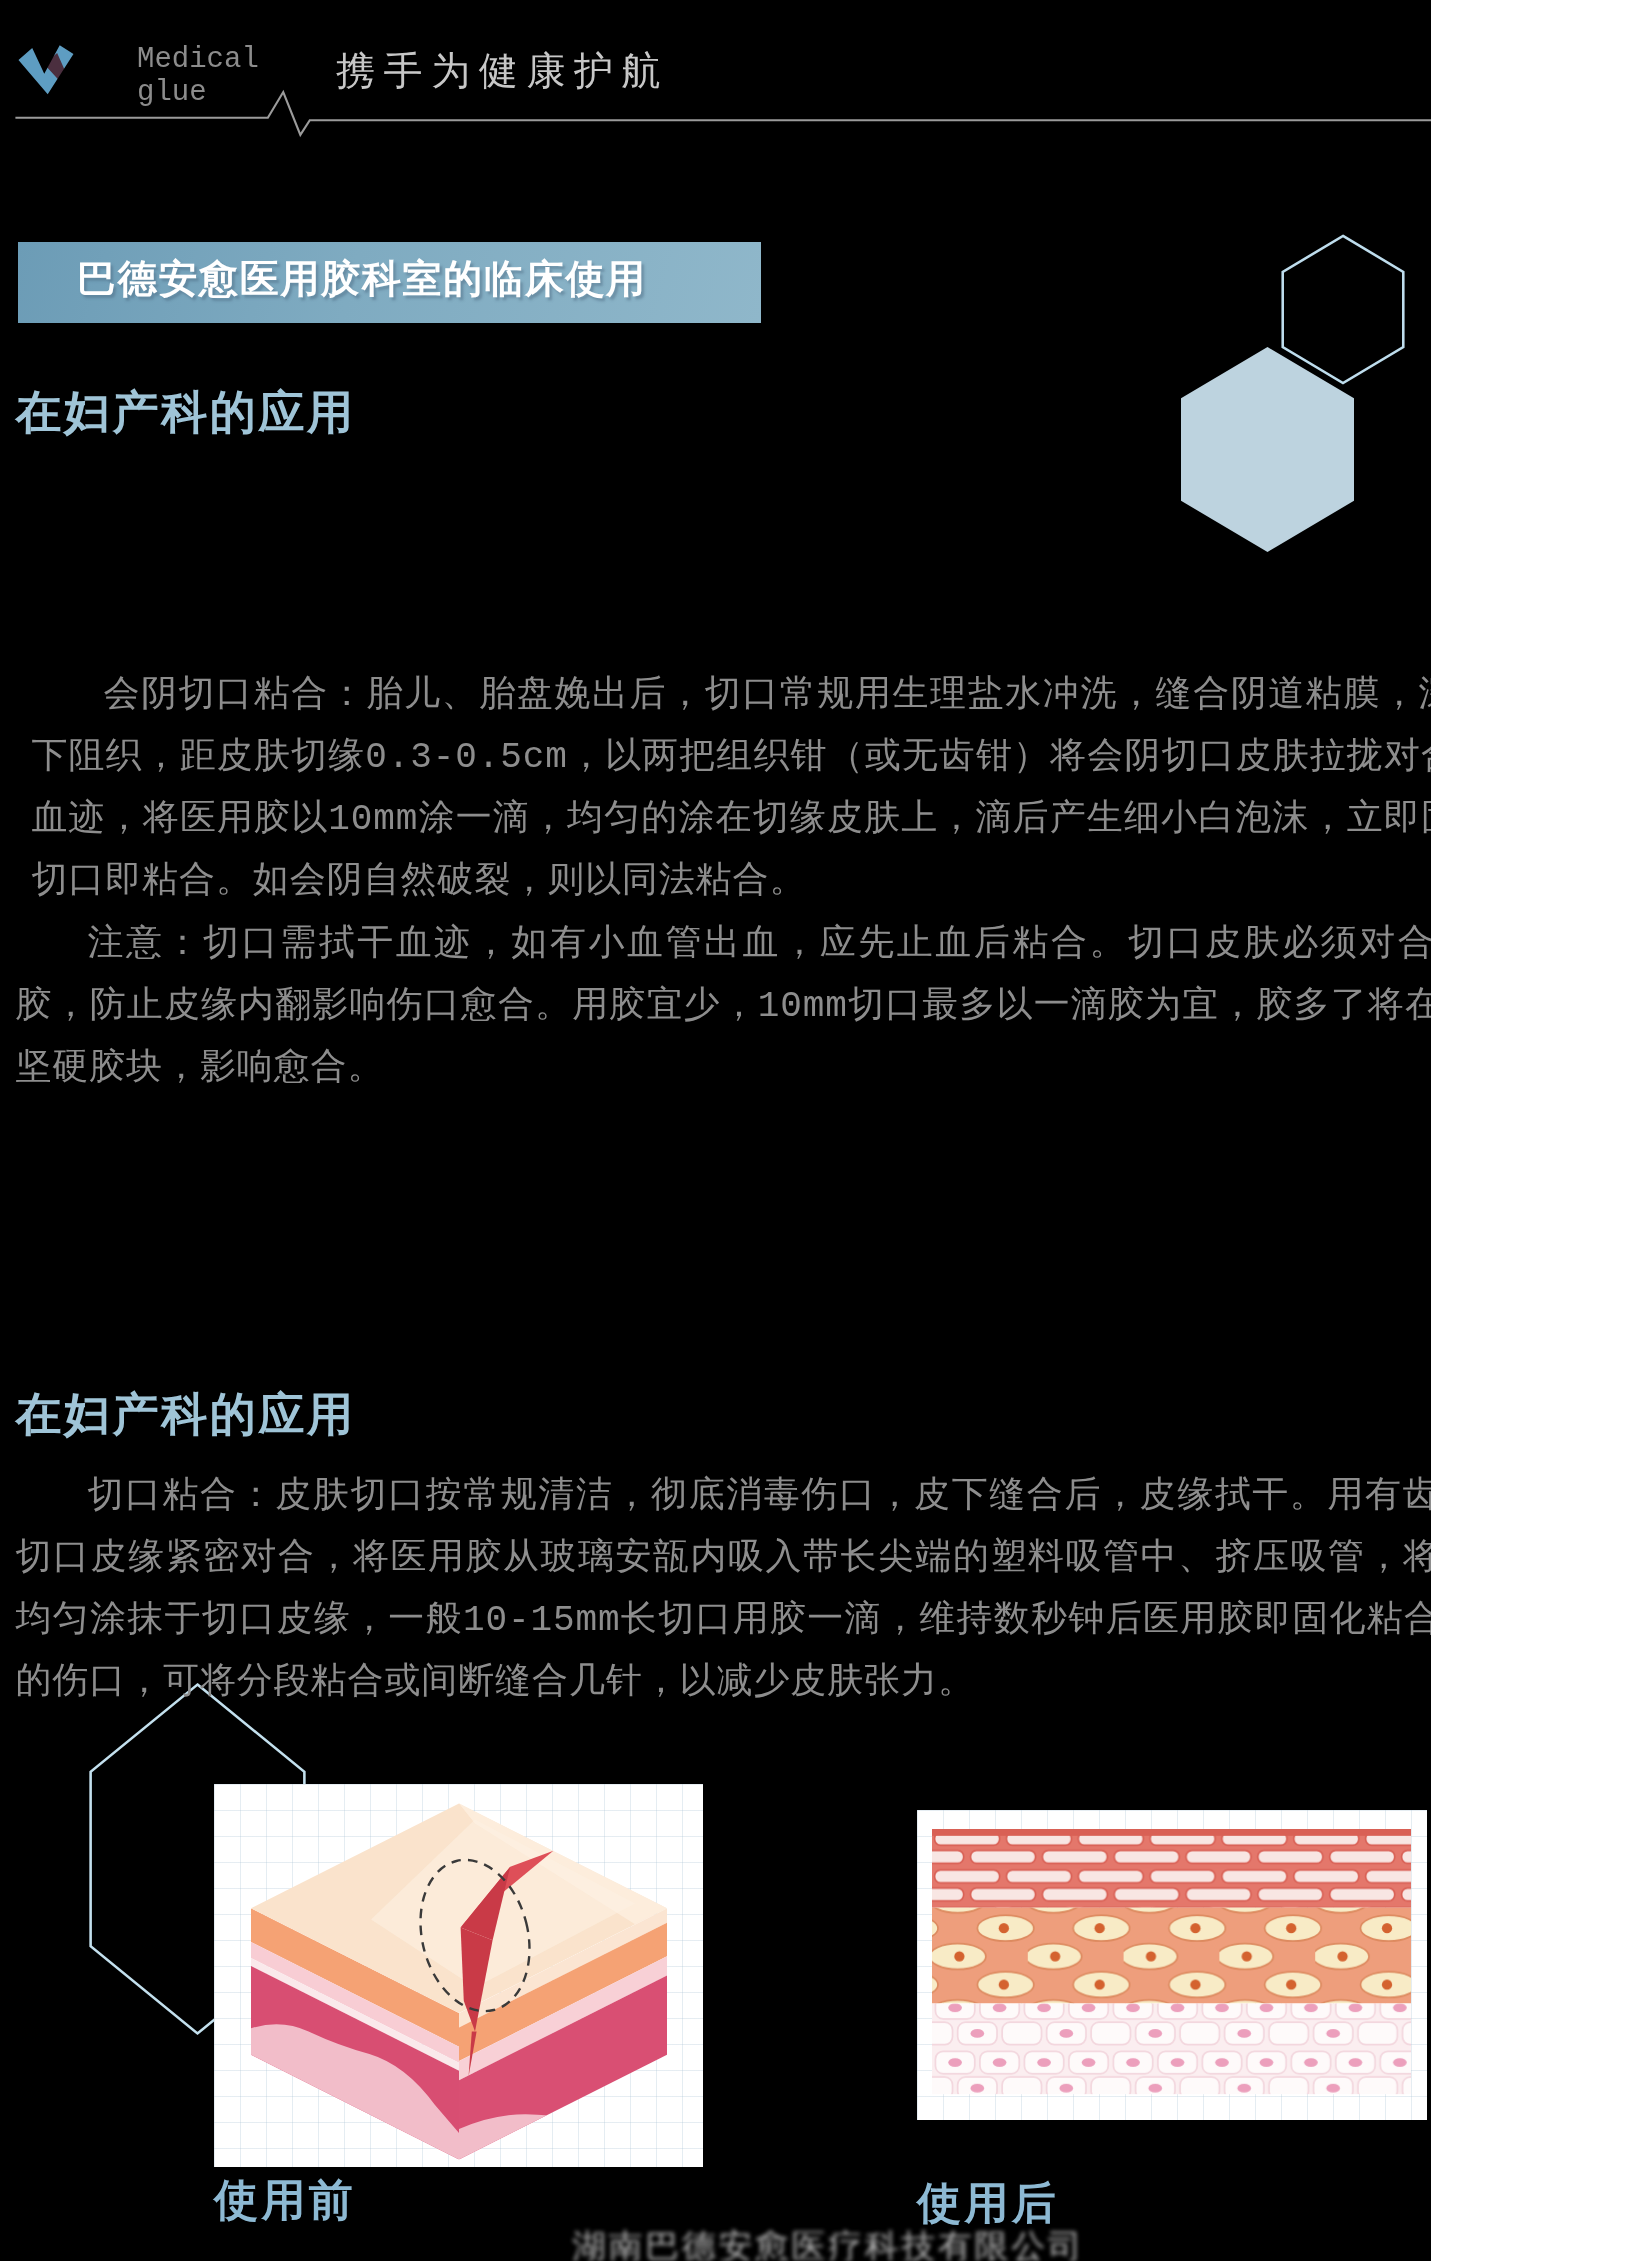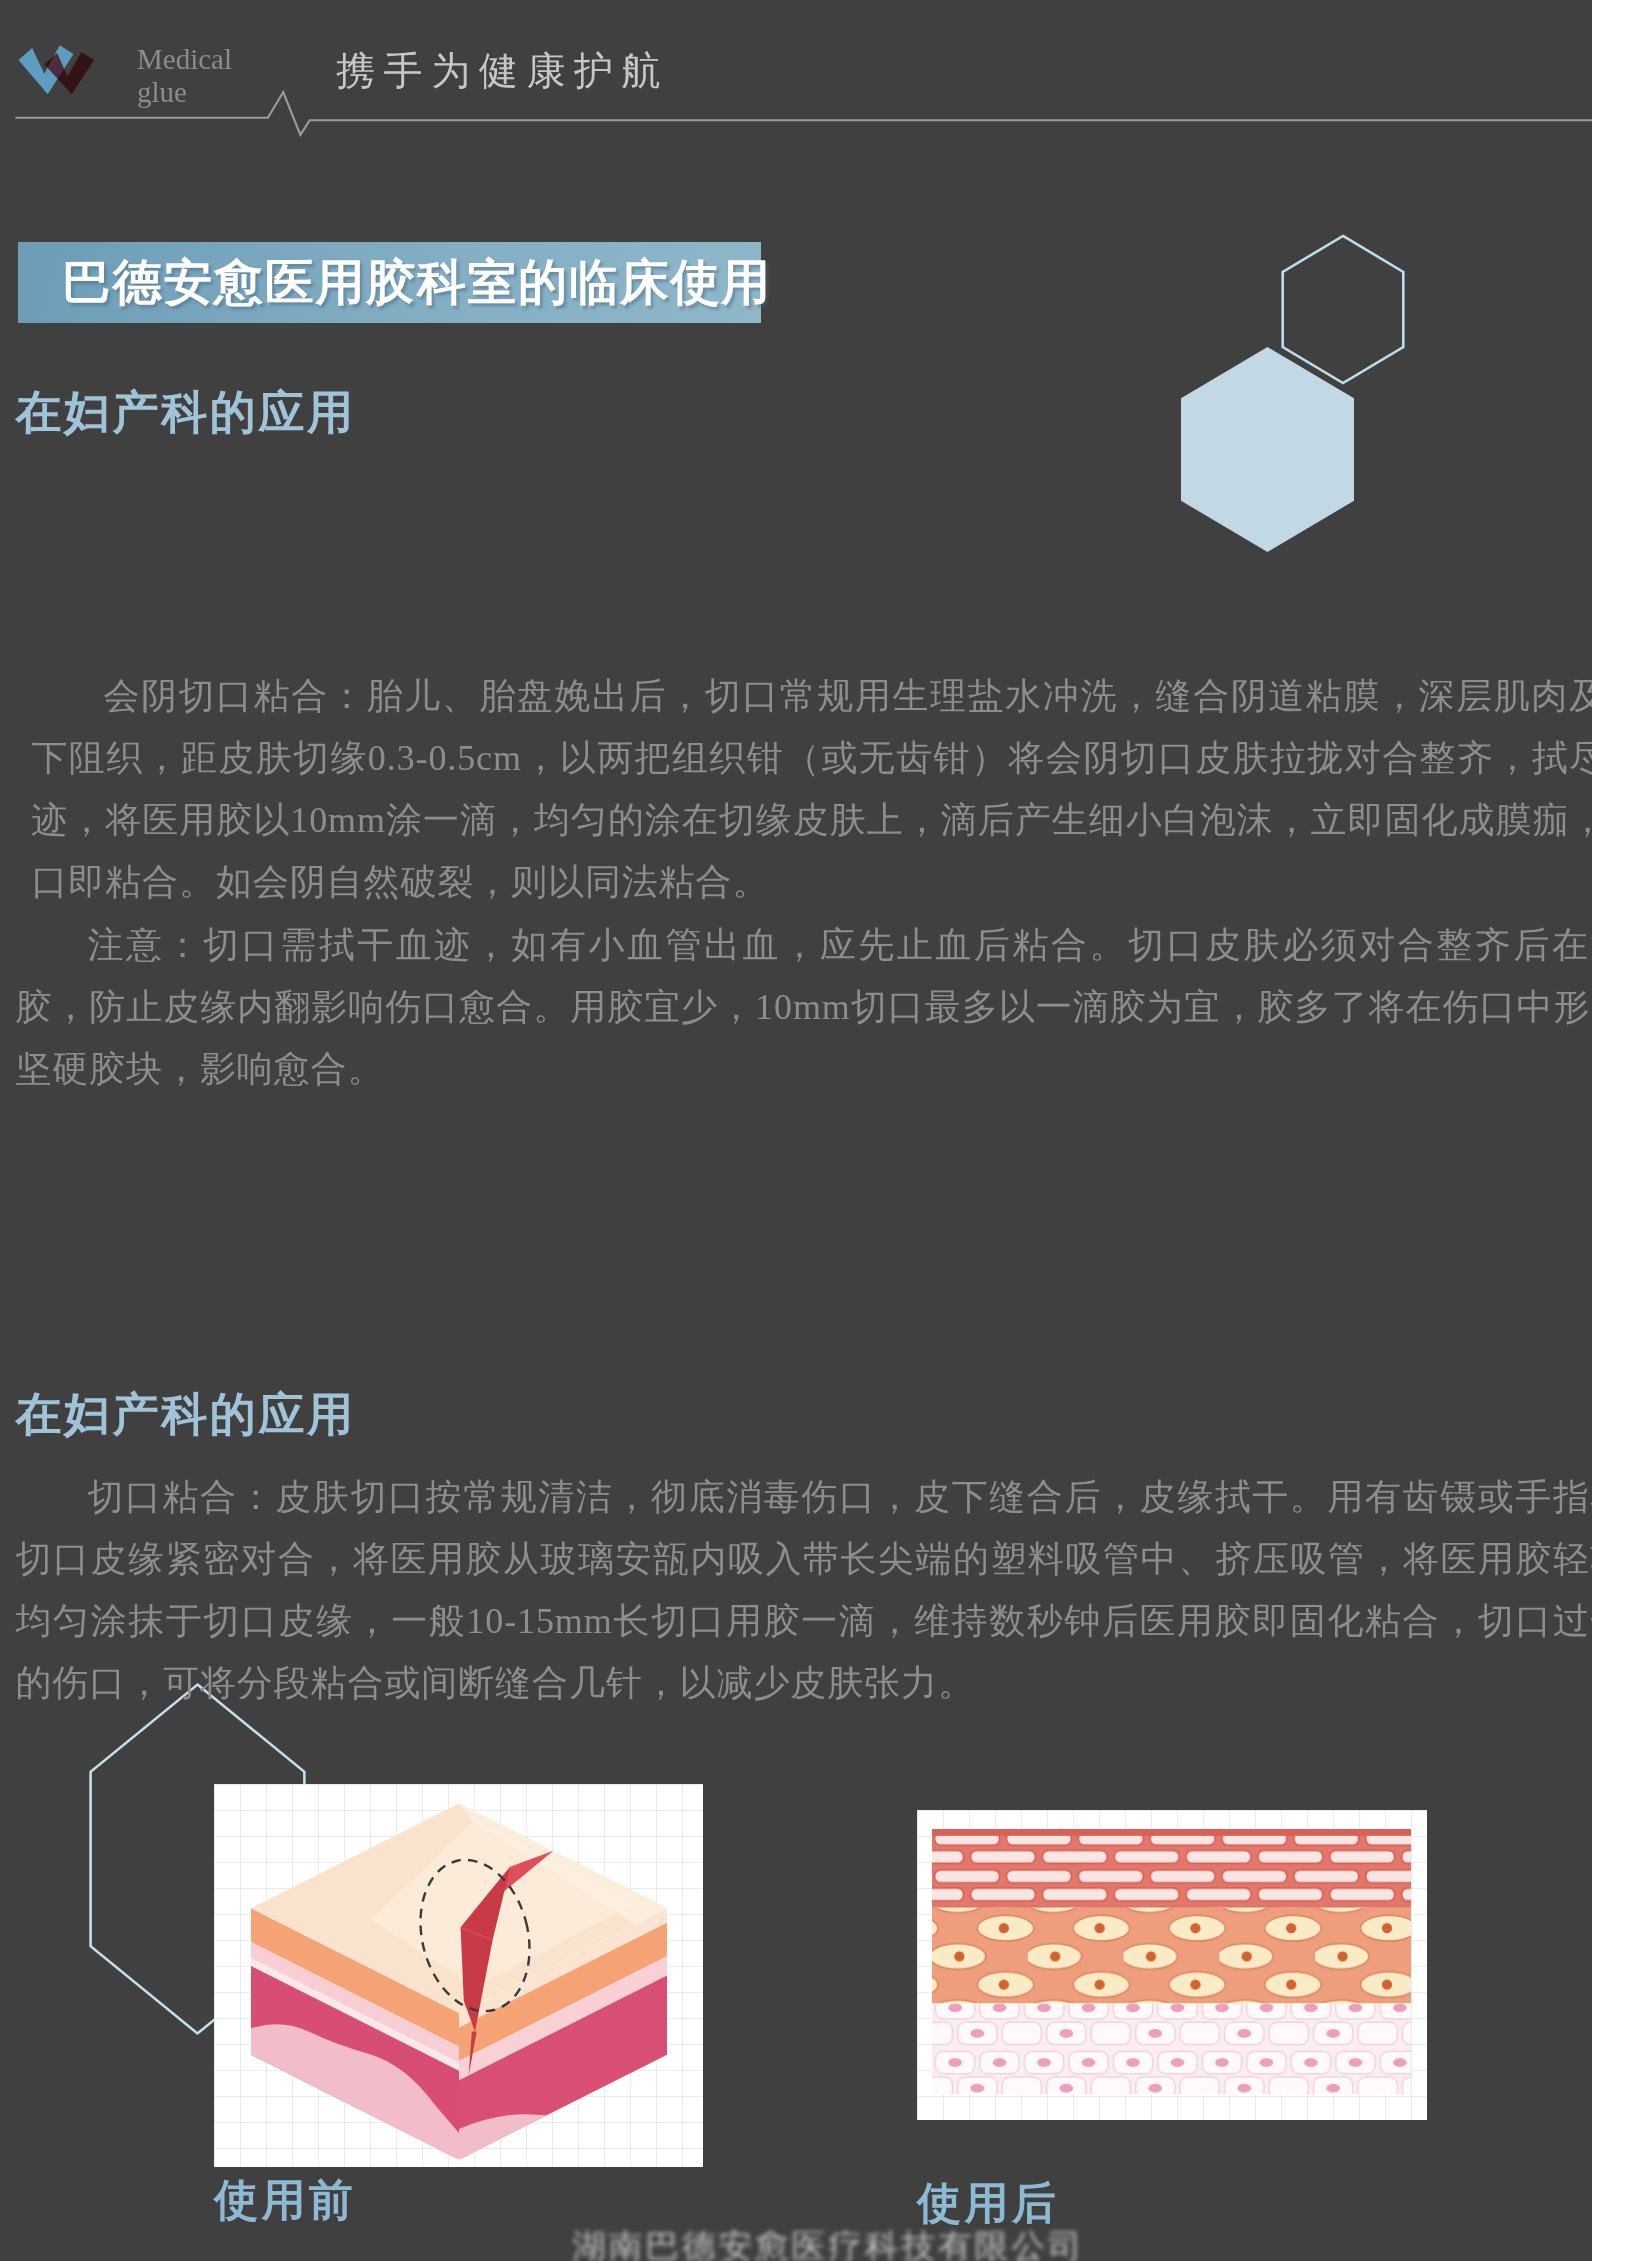"Medical" .page { background: #404040 -> #000000; font-family: Liberation Serif, serif -> Liberation Mono, monospace; width: 1592px -> 1431px }
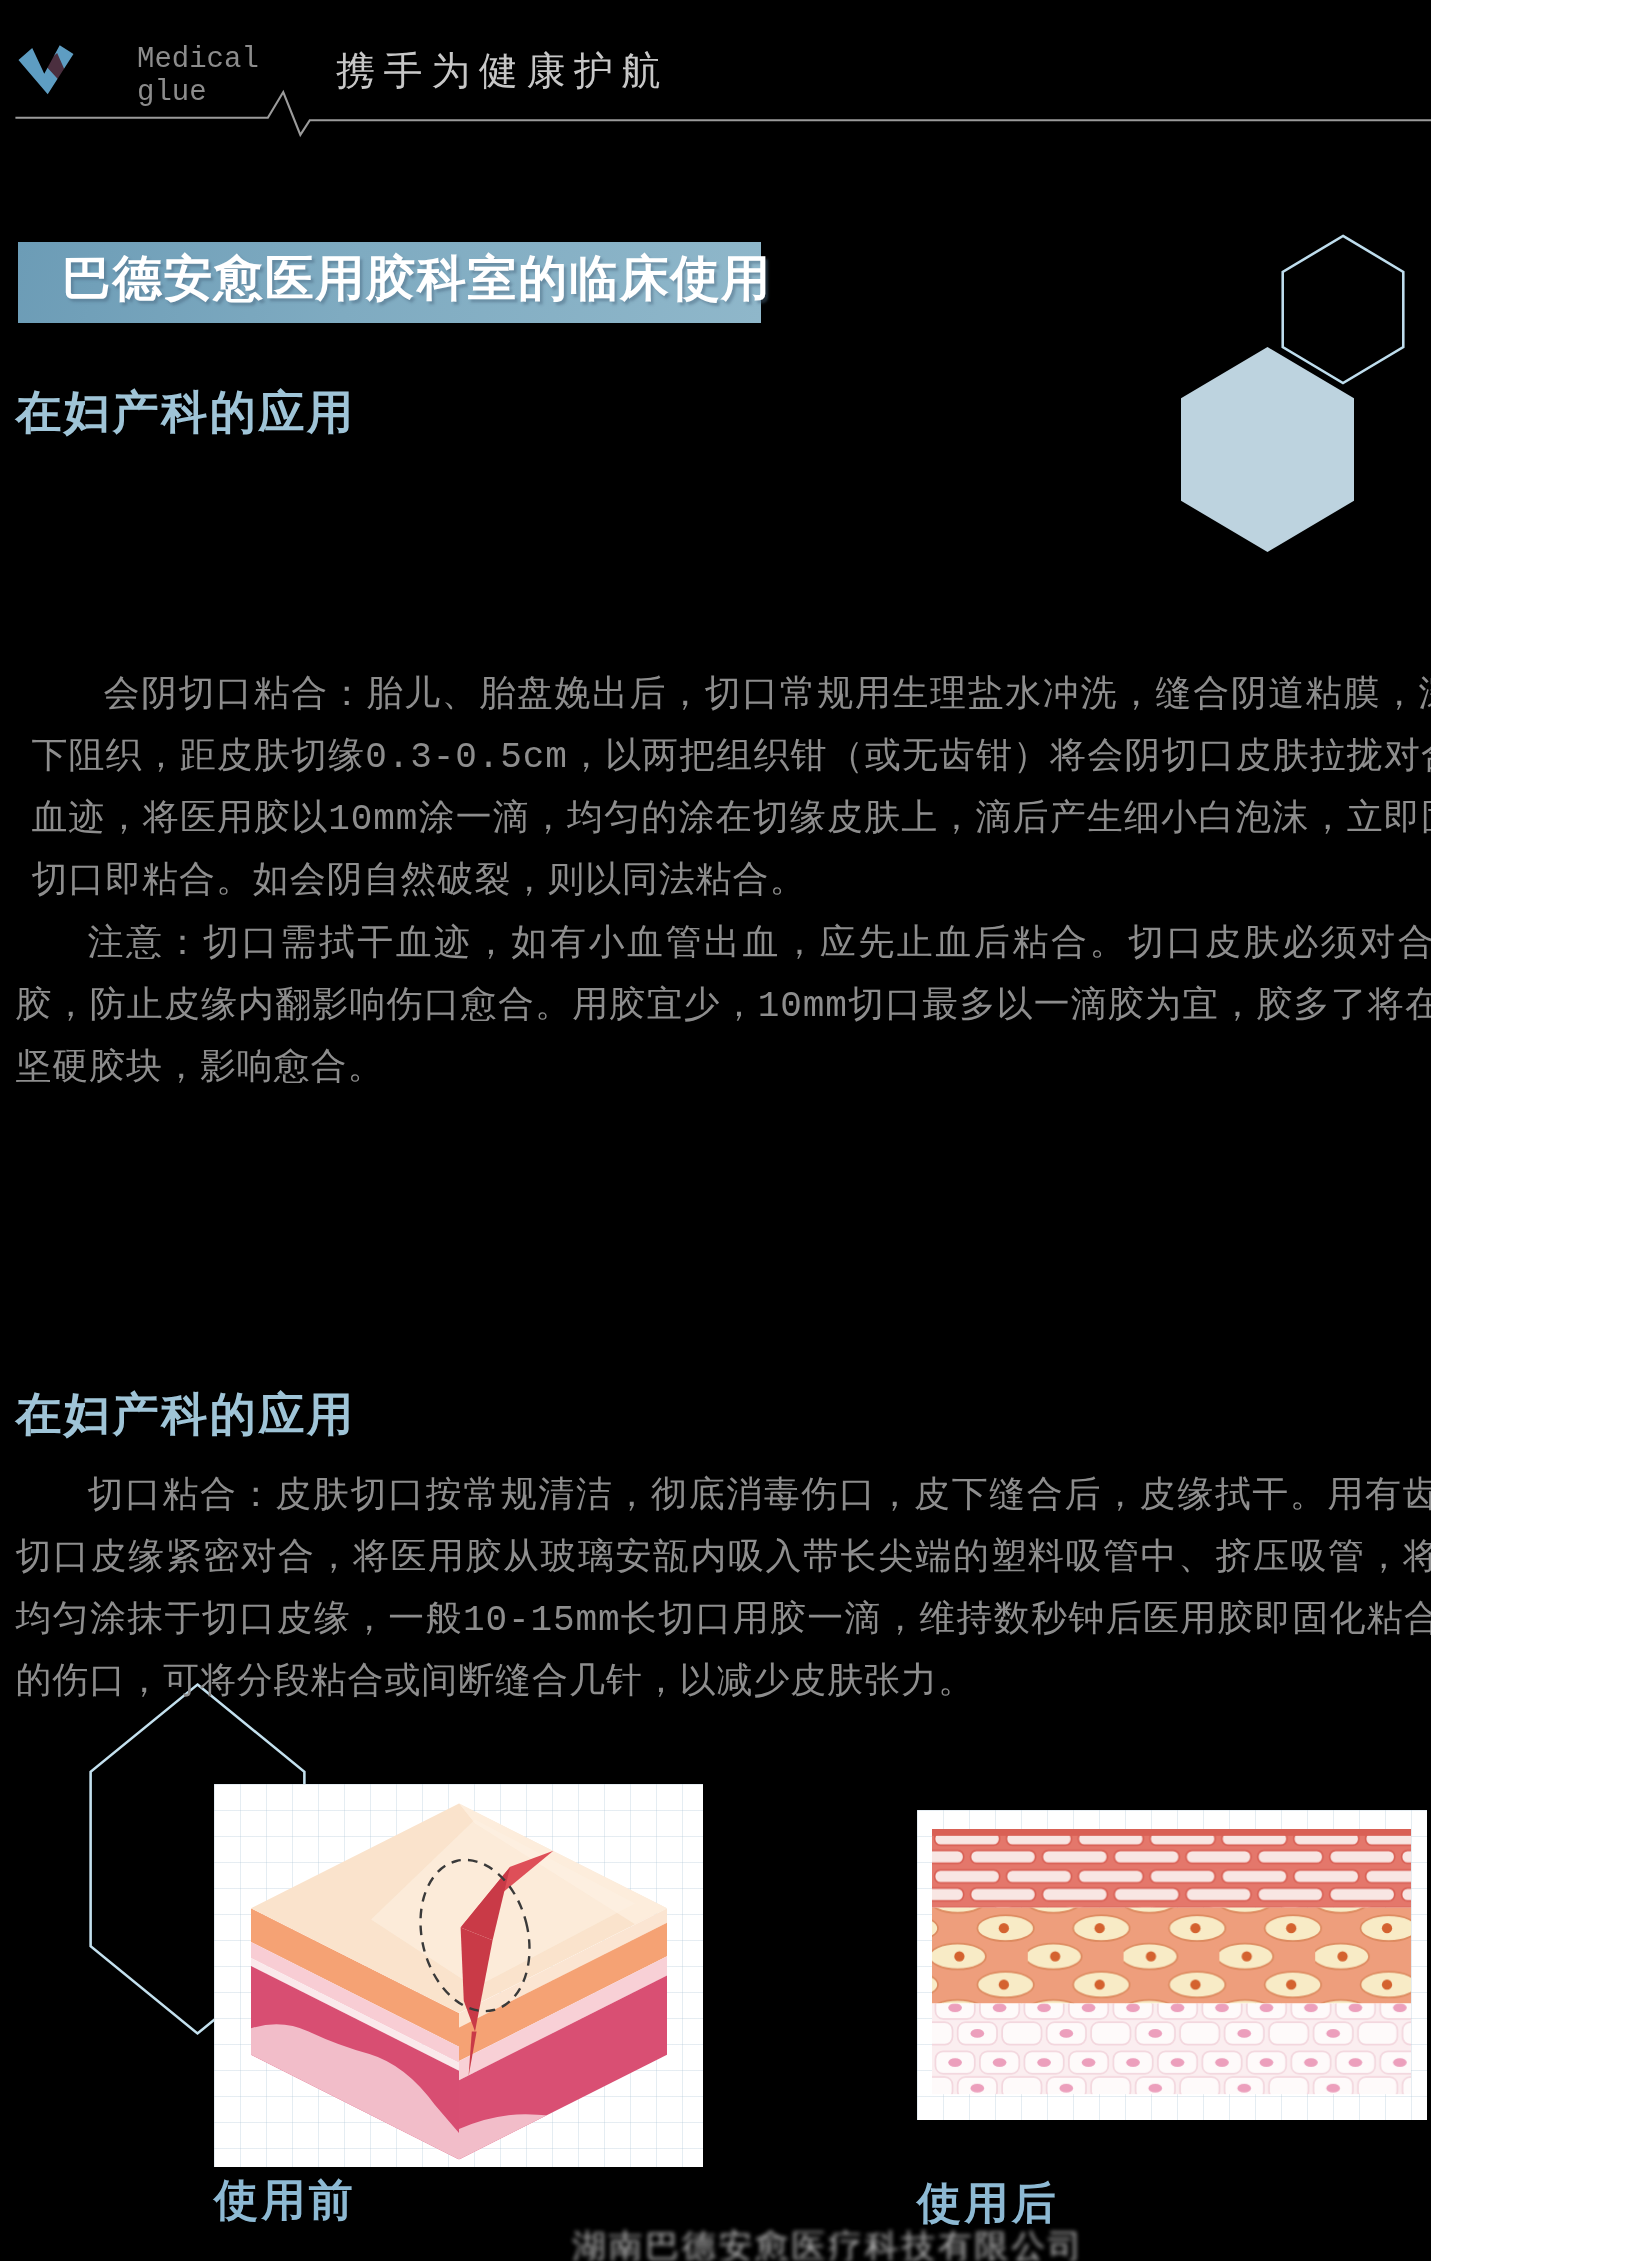"巴德安愈医用胶科室的临床使用" .banner-title { font-size: 49px -> 39px; padding-left: 44px -> 59px }
